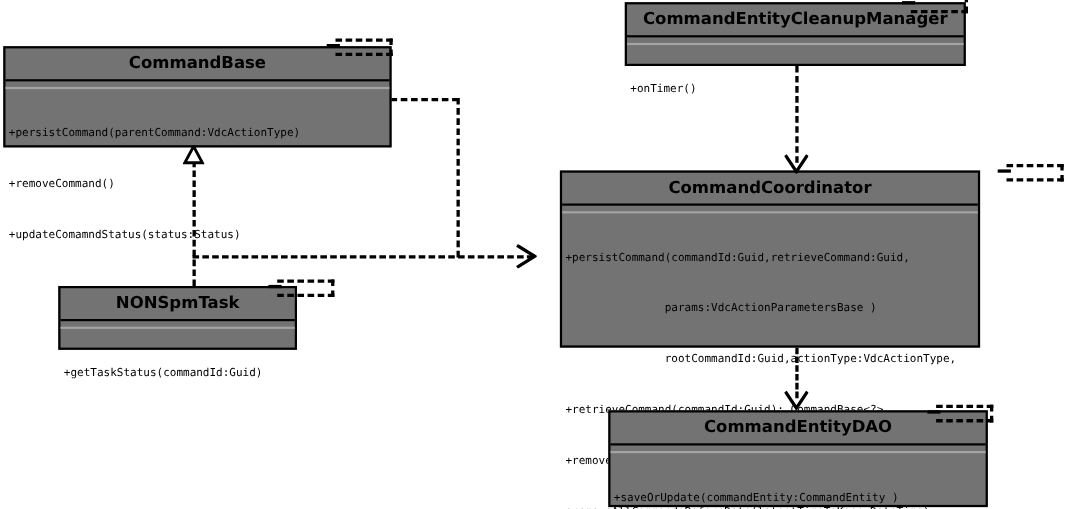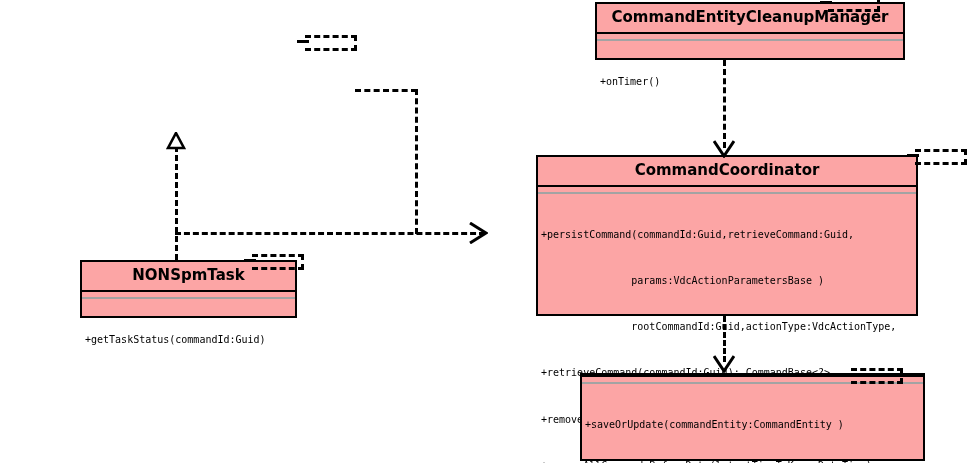"CommandEntityCleanupManager" .uml-class { background: #fca5a5 -> #737373; margin-left: 27px -> none }
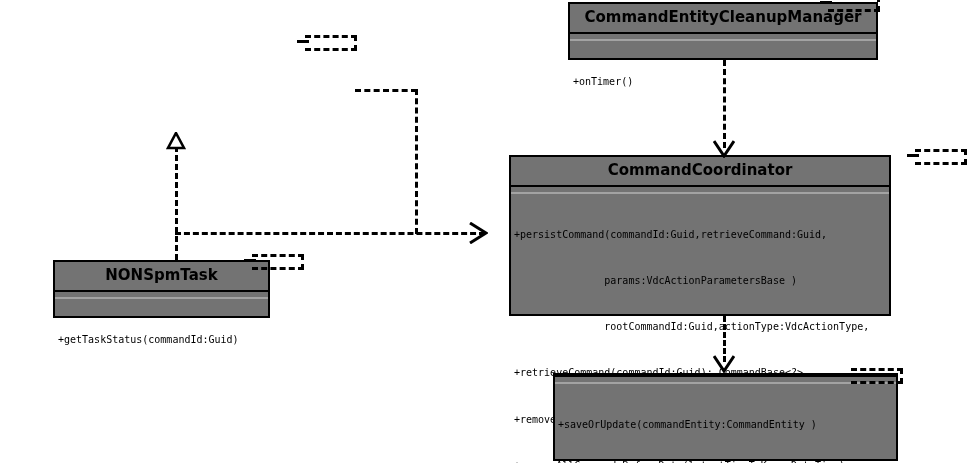"CommandBase" div.uml-class { html: none -> <div> <div>CommandBase</div> <div></div> <div> <div>+persistCommand(parentCommand:VdcActionType)</div> <div>+removeCommand()</div> <div>+updateComamndStatus(status:Status)</div> </div> </div> }
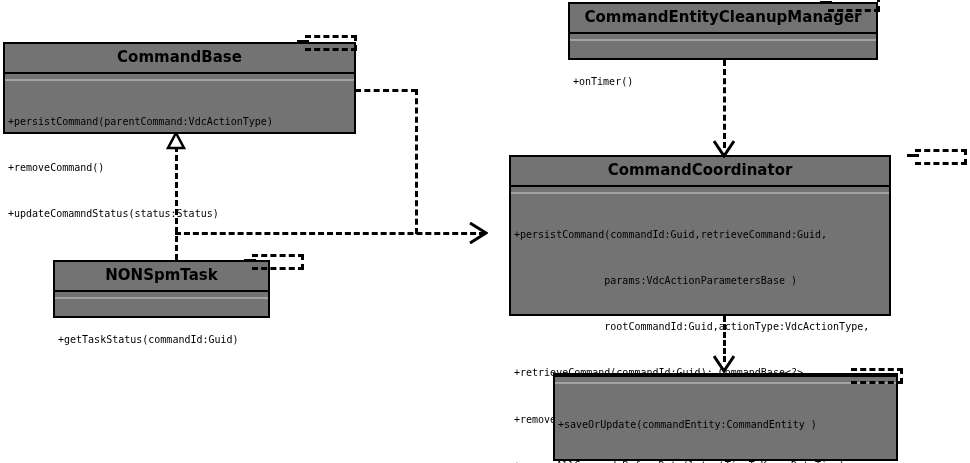"CommandEntityDAO" div.uml-title { html: none -> <div>CommandEntityDAO</div> }
